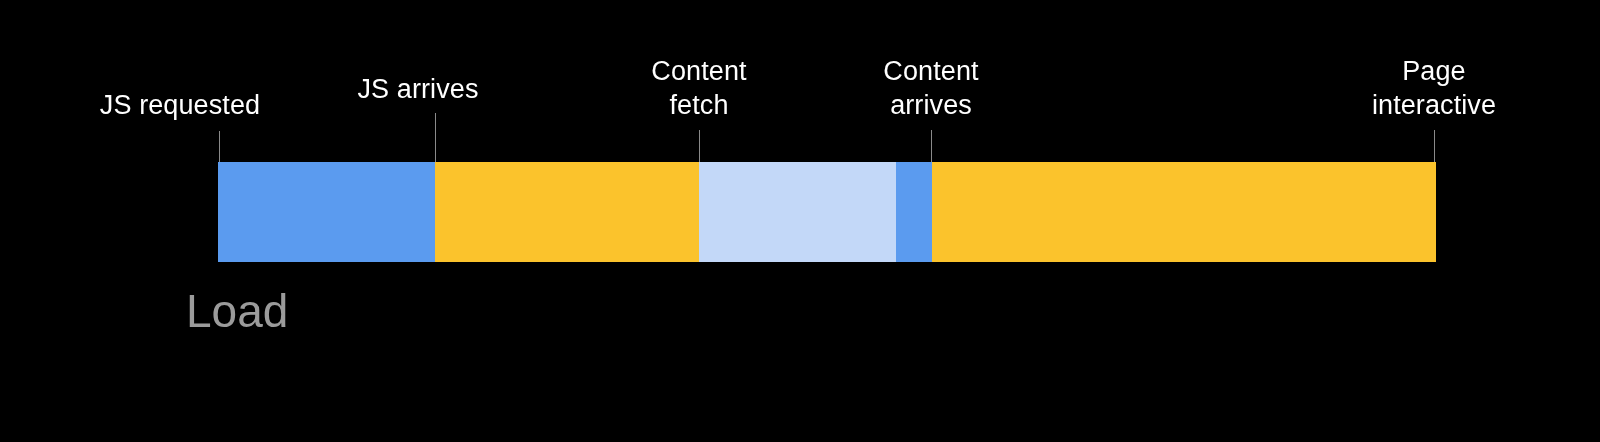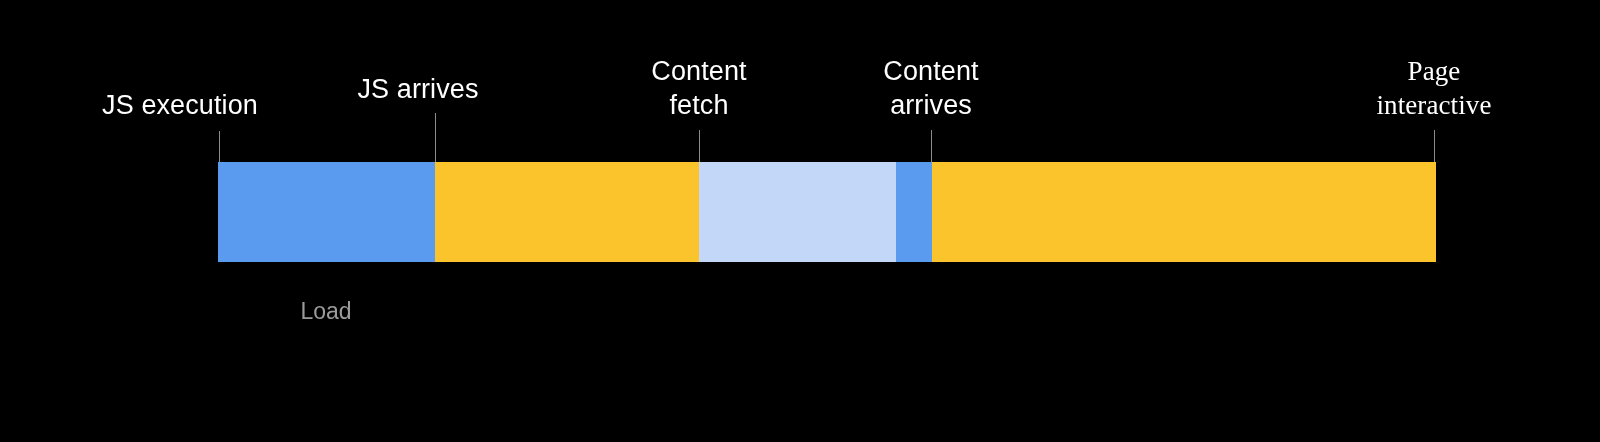"Page" div.marker-label { font-family: Liberation Serif, serif -> none }
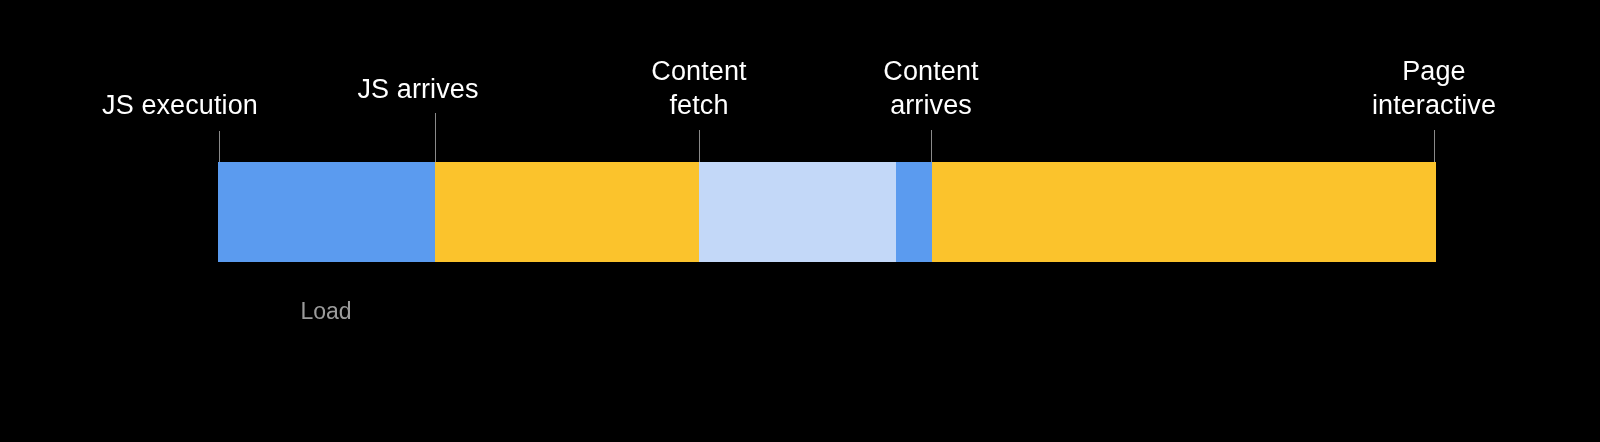"JS execution" div.marker-label { text: execution -> requested }
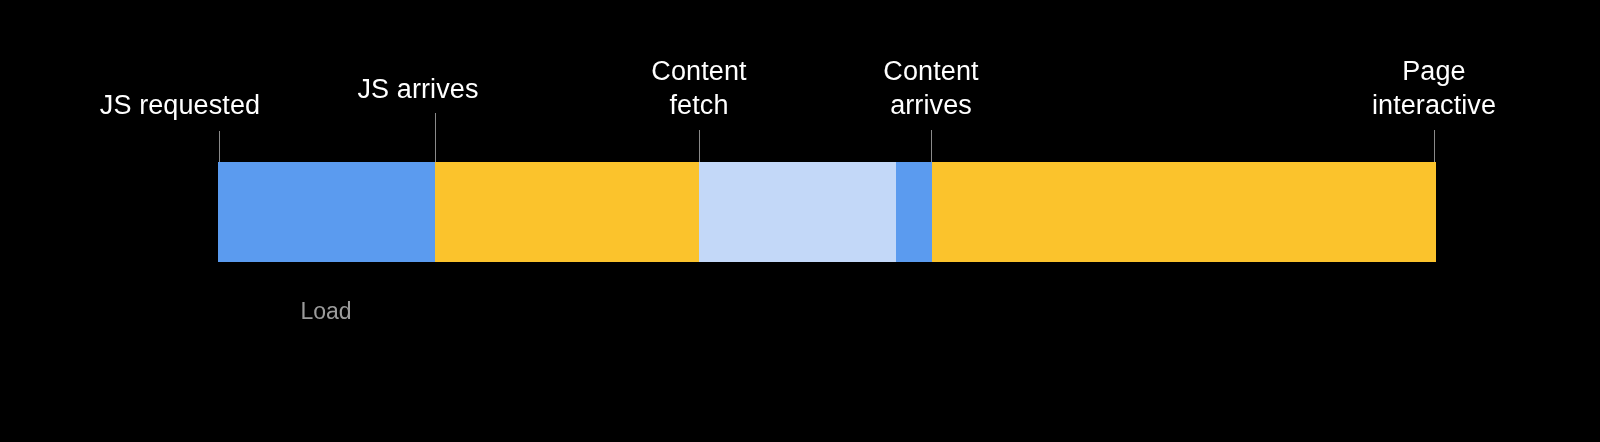"Load" .phase-caption { font-size: 23px -> 46px; text-align: center -> none }
